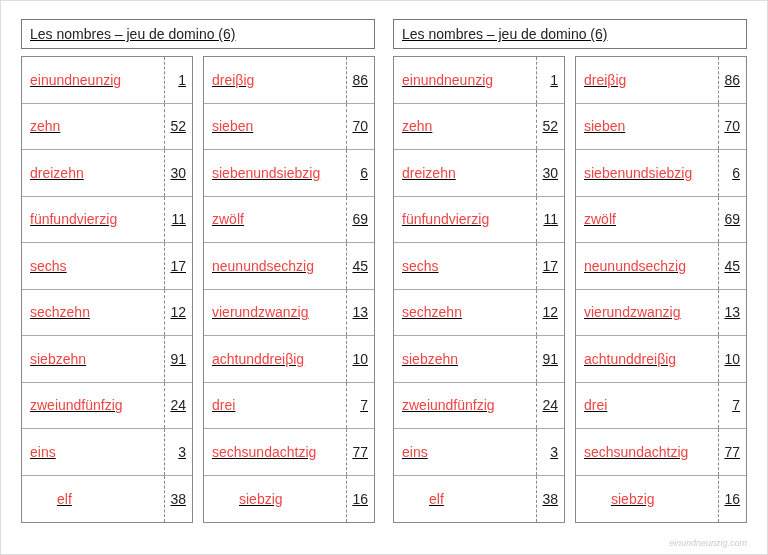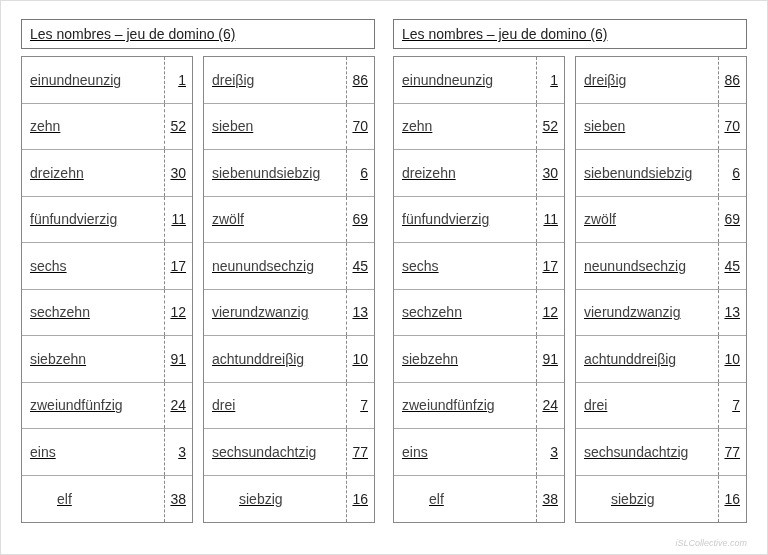"einundneunzig" .word { color: #404040 -> #ef4444 }
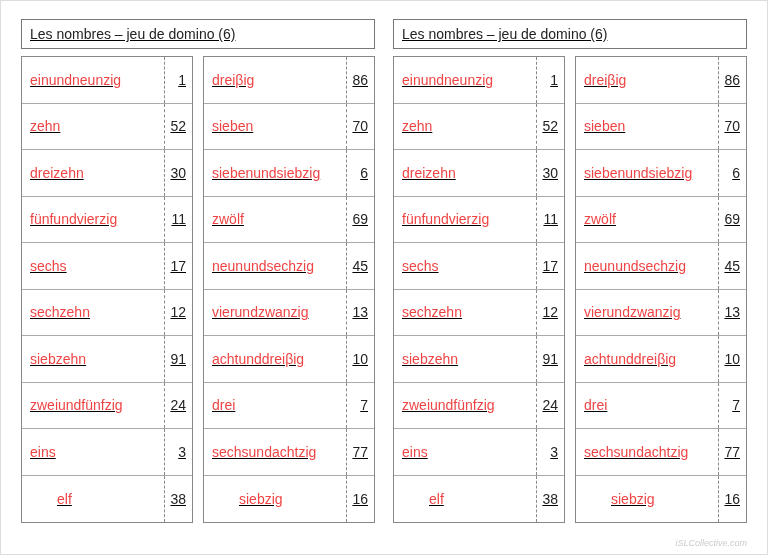"iSLCollective.com" div.watermark { text: iSLCollective.com -> einundneunzig.com }
